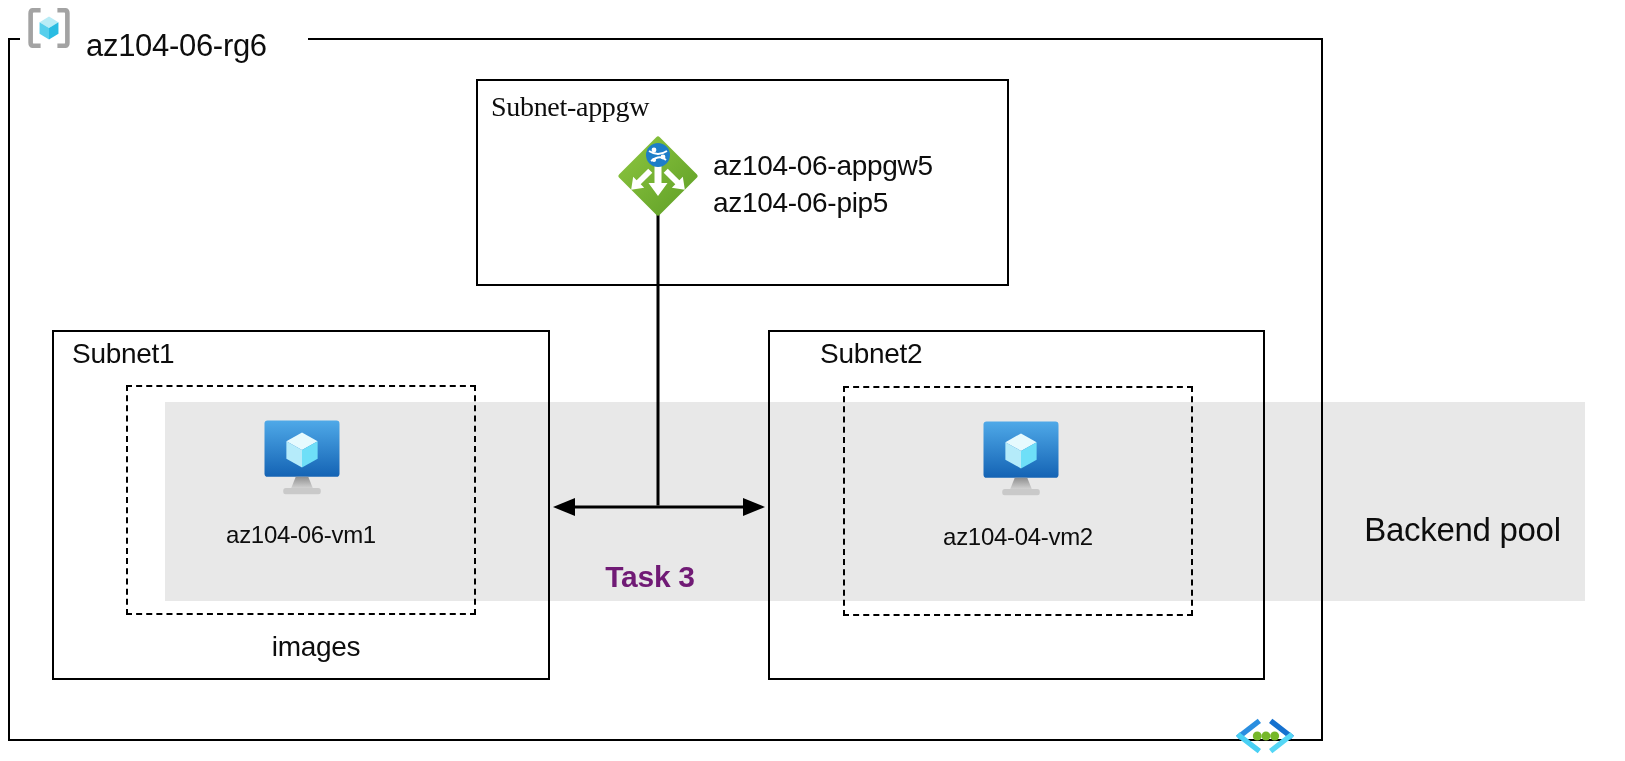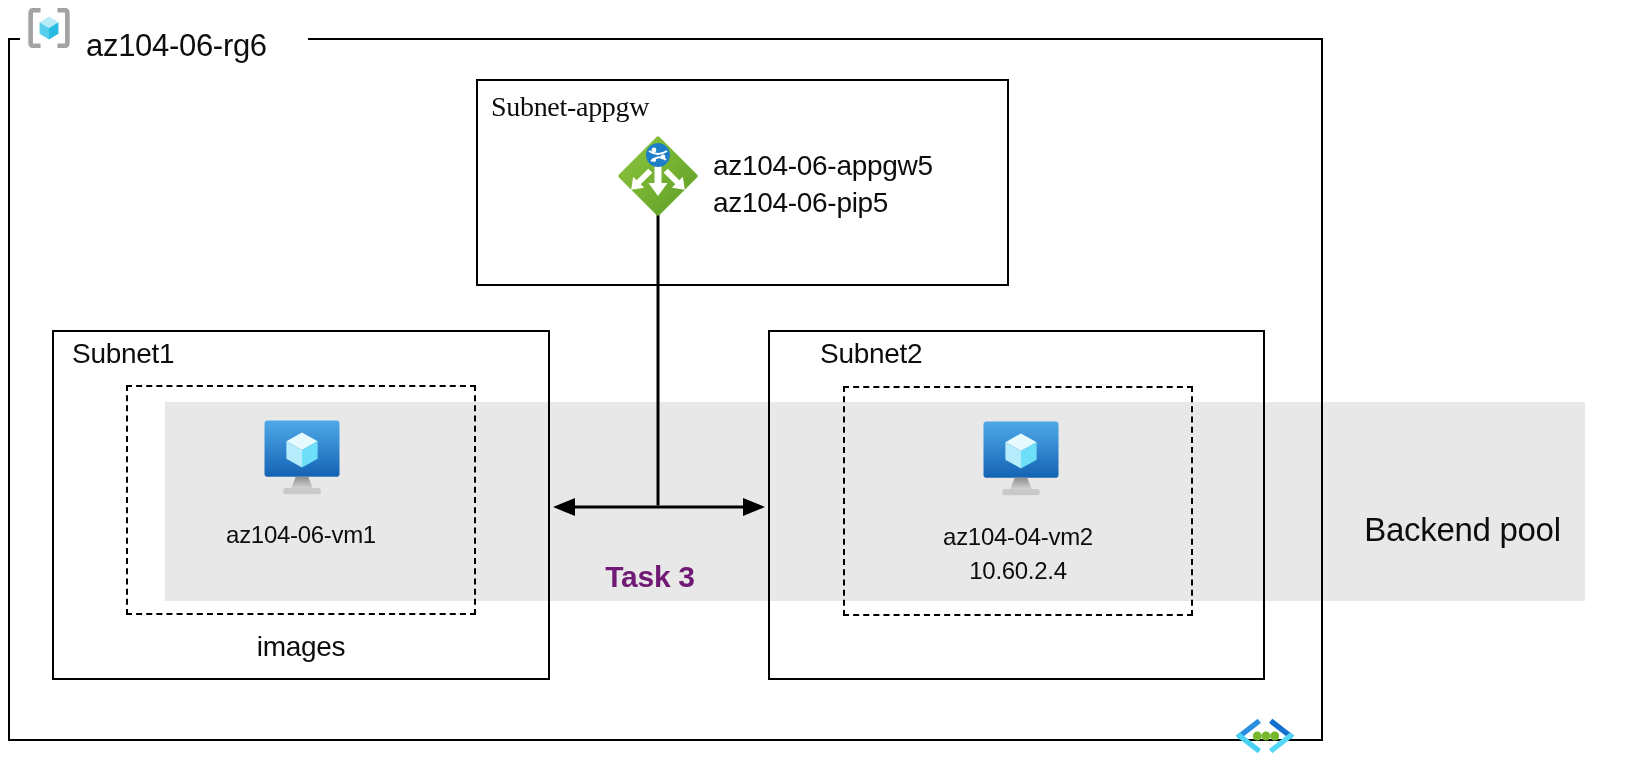"10.60.2.4" div { html: <div>10.60.2.4</div> -> none }
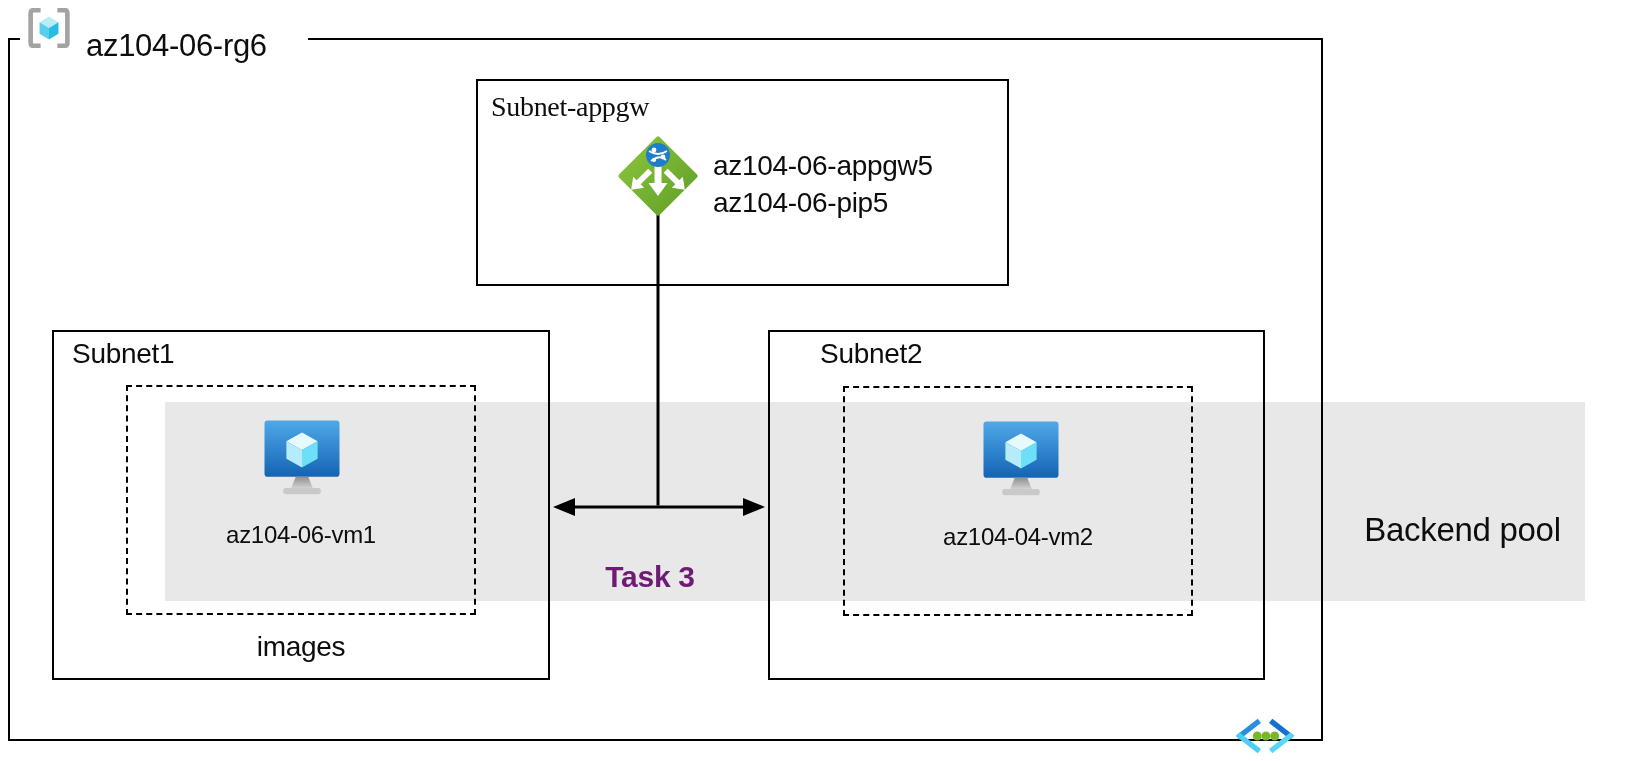"images" .c1 { padding-left: none -> 15px }
